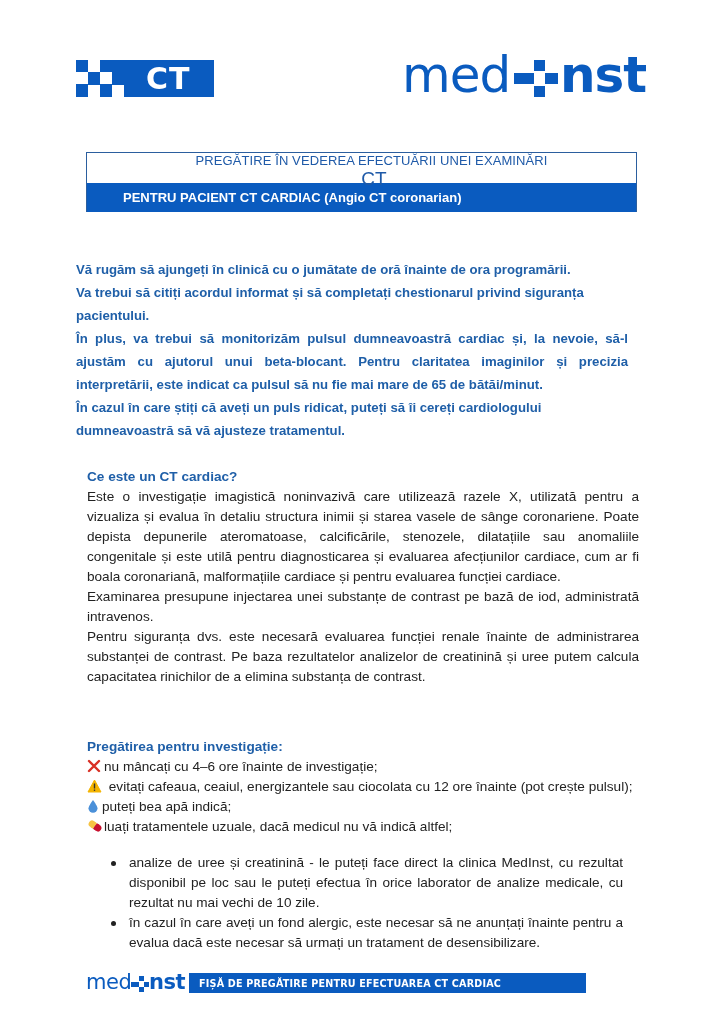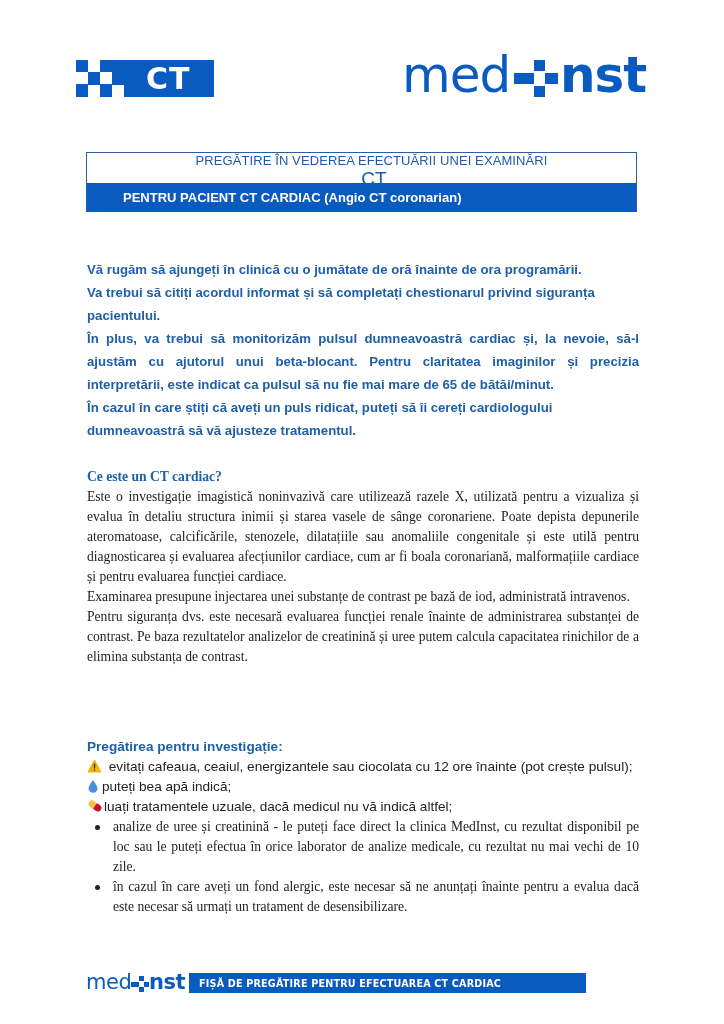"Vă rugăm să ajungeți în" .intro { left: 87px -> 76px }
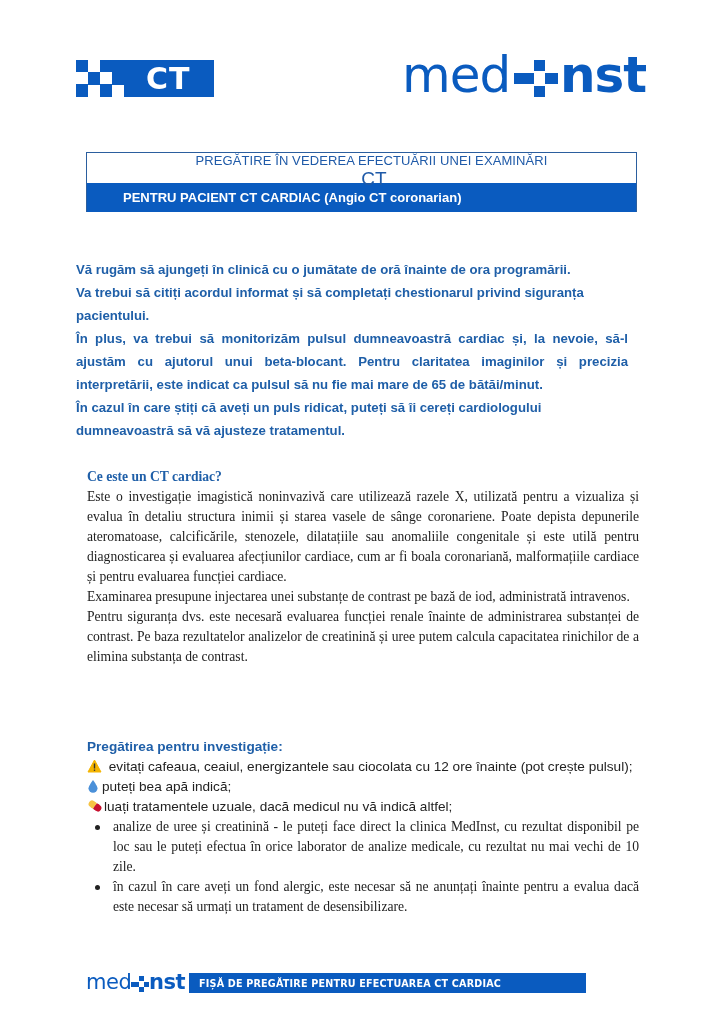"Ce este un CT cardiac?" .sec1 { font-family: Liberation Serif, serif -> none }
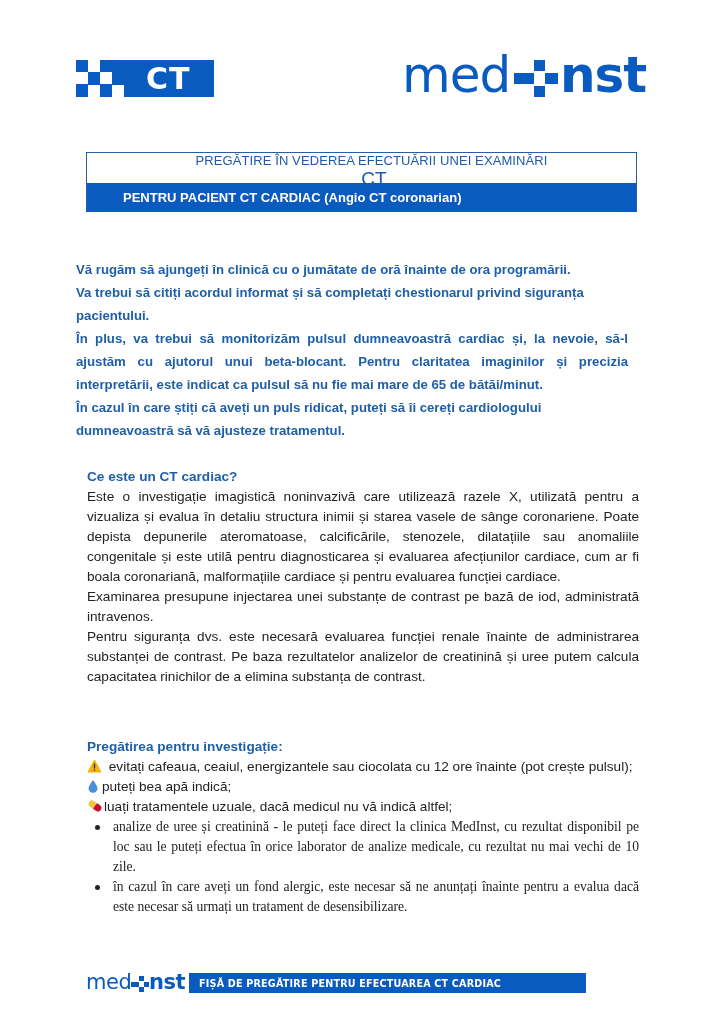"nu mâncați cu 4–6 ore" p.left { html: none -> <p> <svg> <path></path> </svg><span>nu mâncați cu 4–6 ore înainte de investigație;</span> </p> }
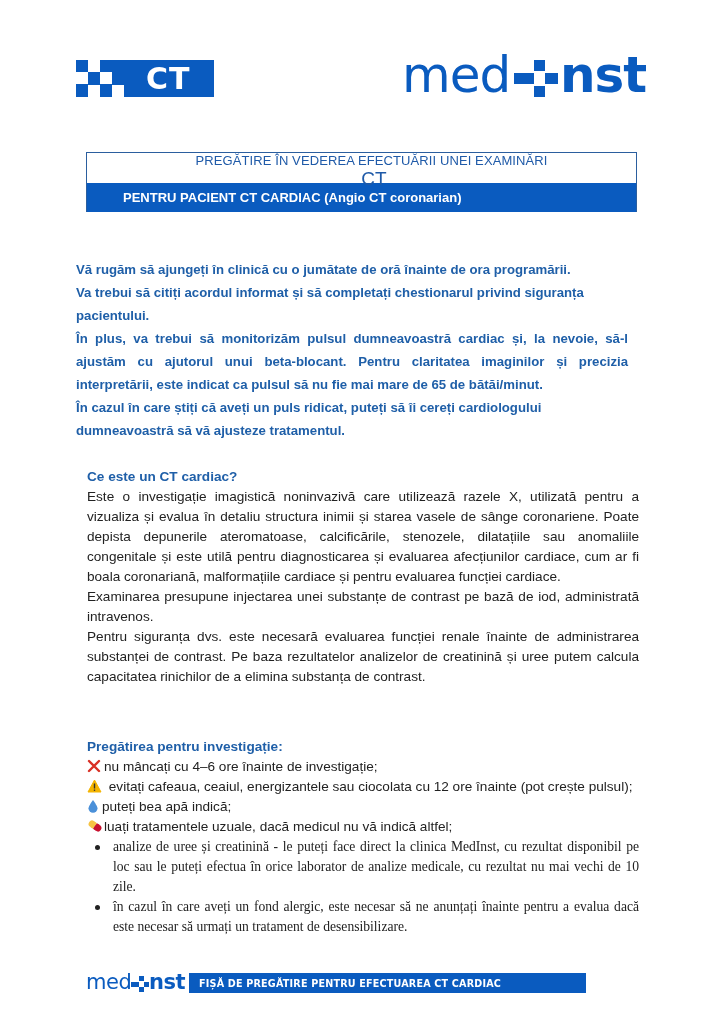"analize de uree și creatinină" ul.bullets { font-family: Liberation Serif, serif -> none; margin: 0 -> 16px }
